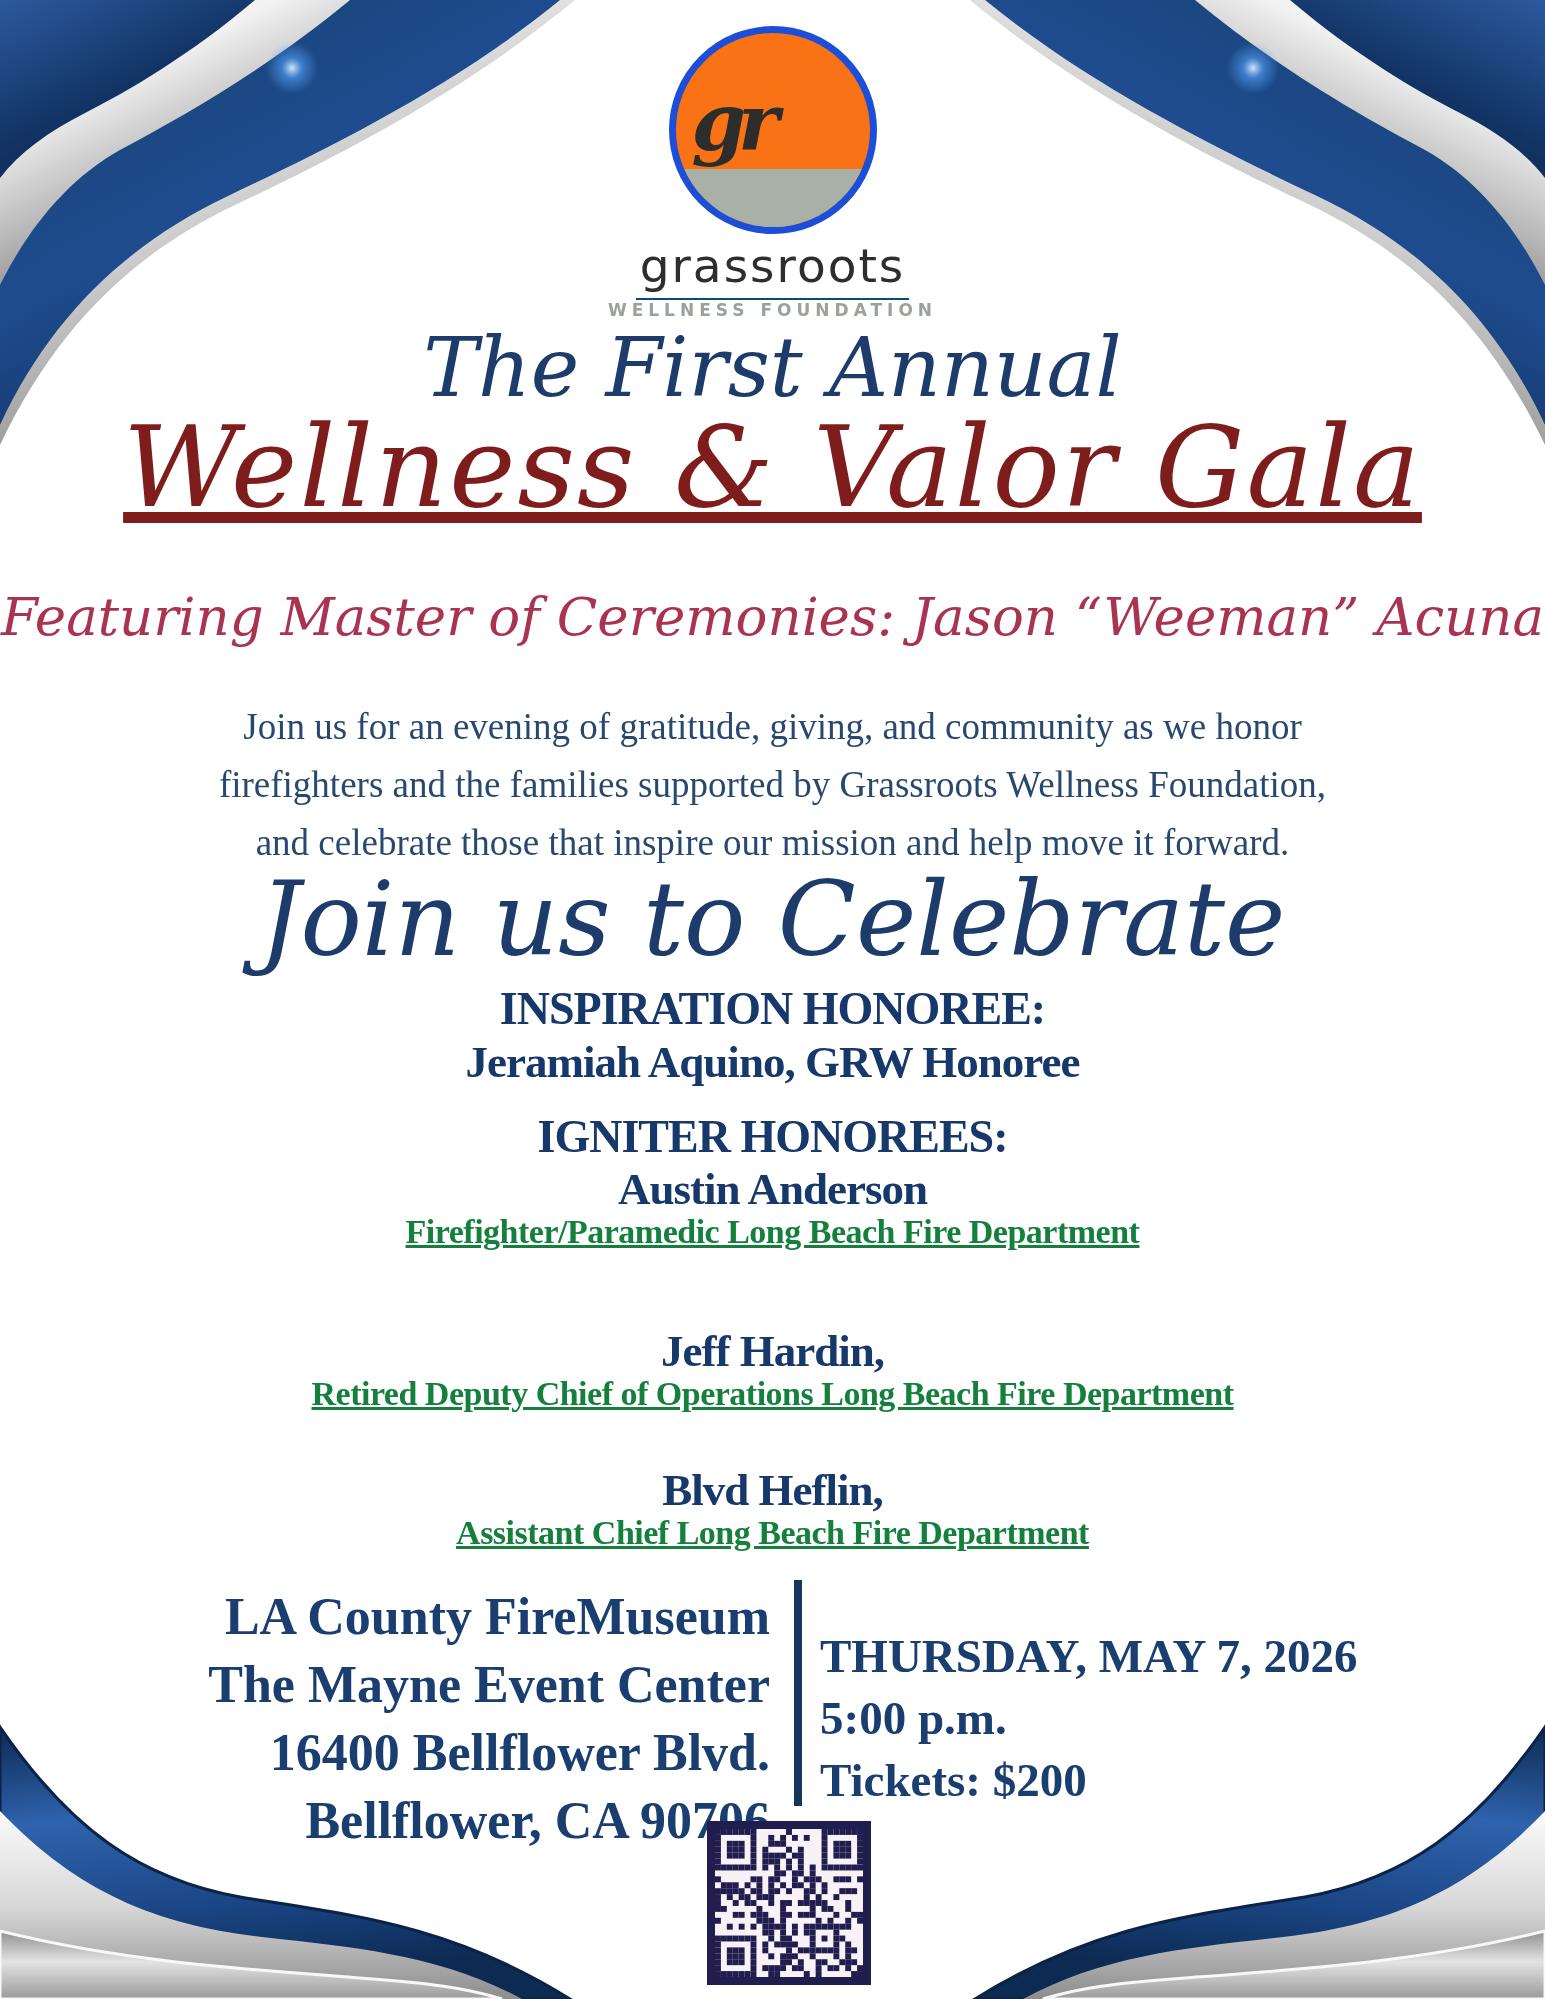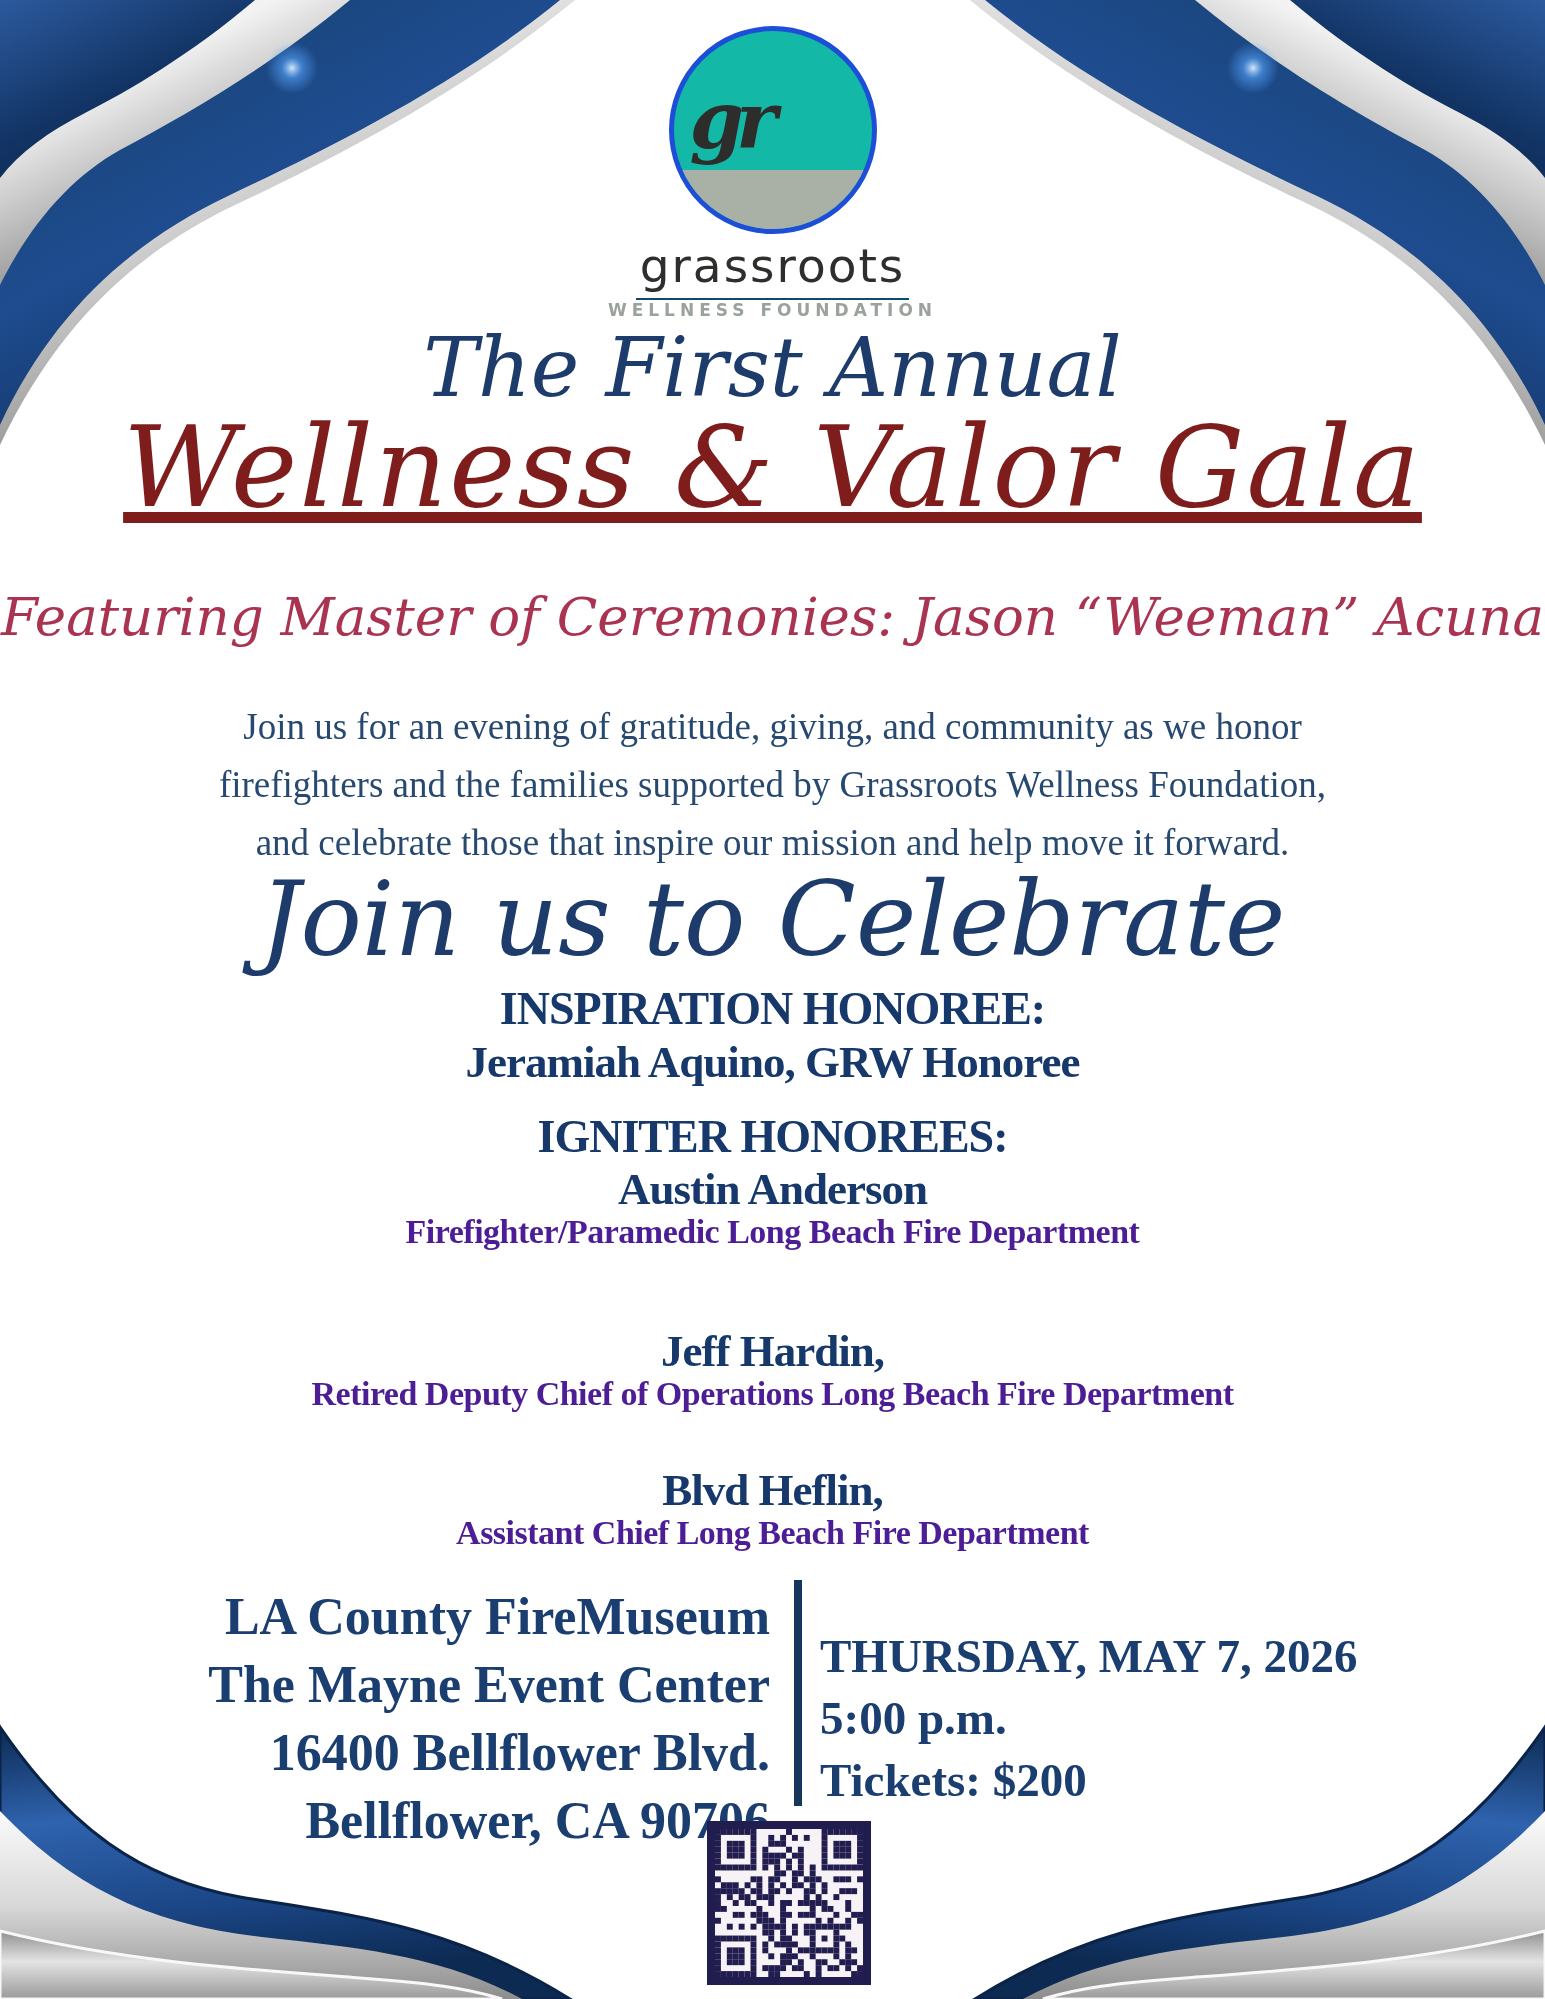"gr" .logo-circle { background: #14b8a6 -> #f97316; border: 5px solid #1d4ed8 -> 7px solid #1d4ed8 }
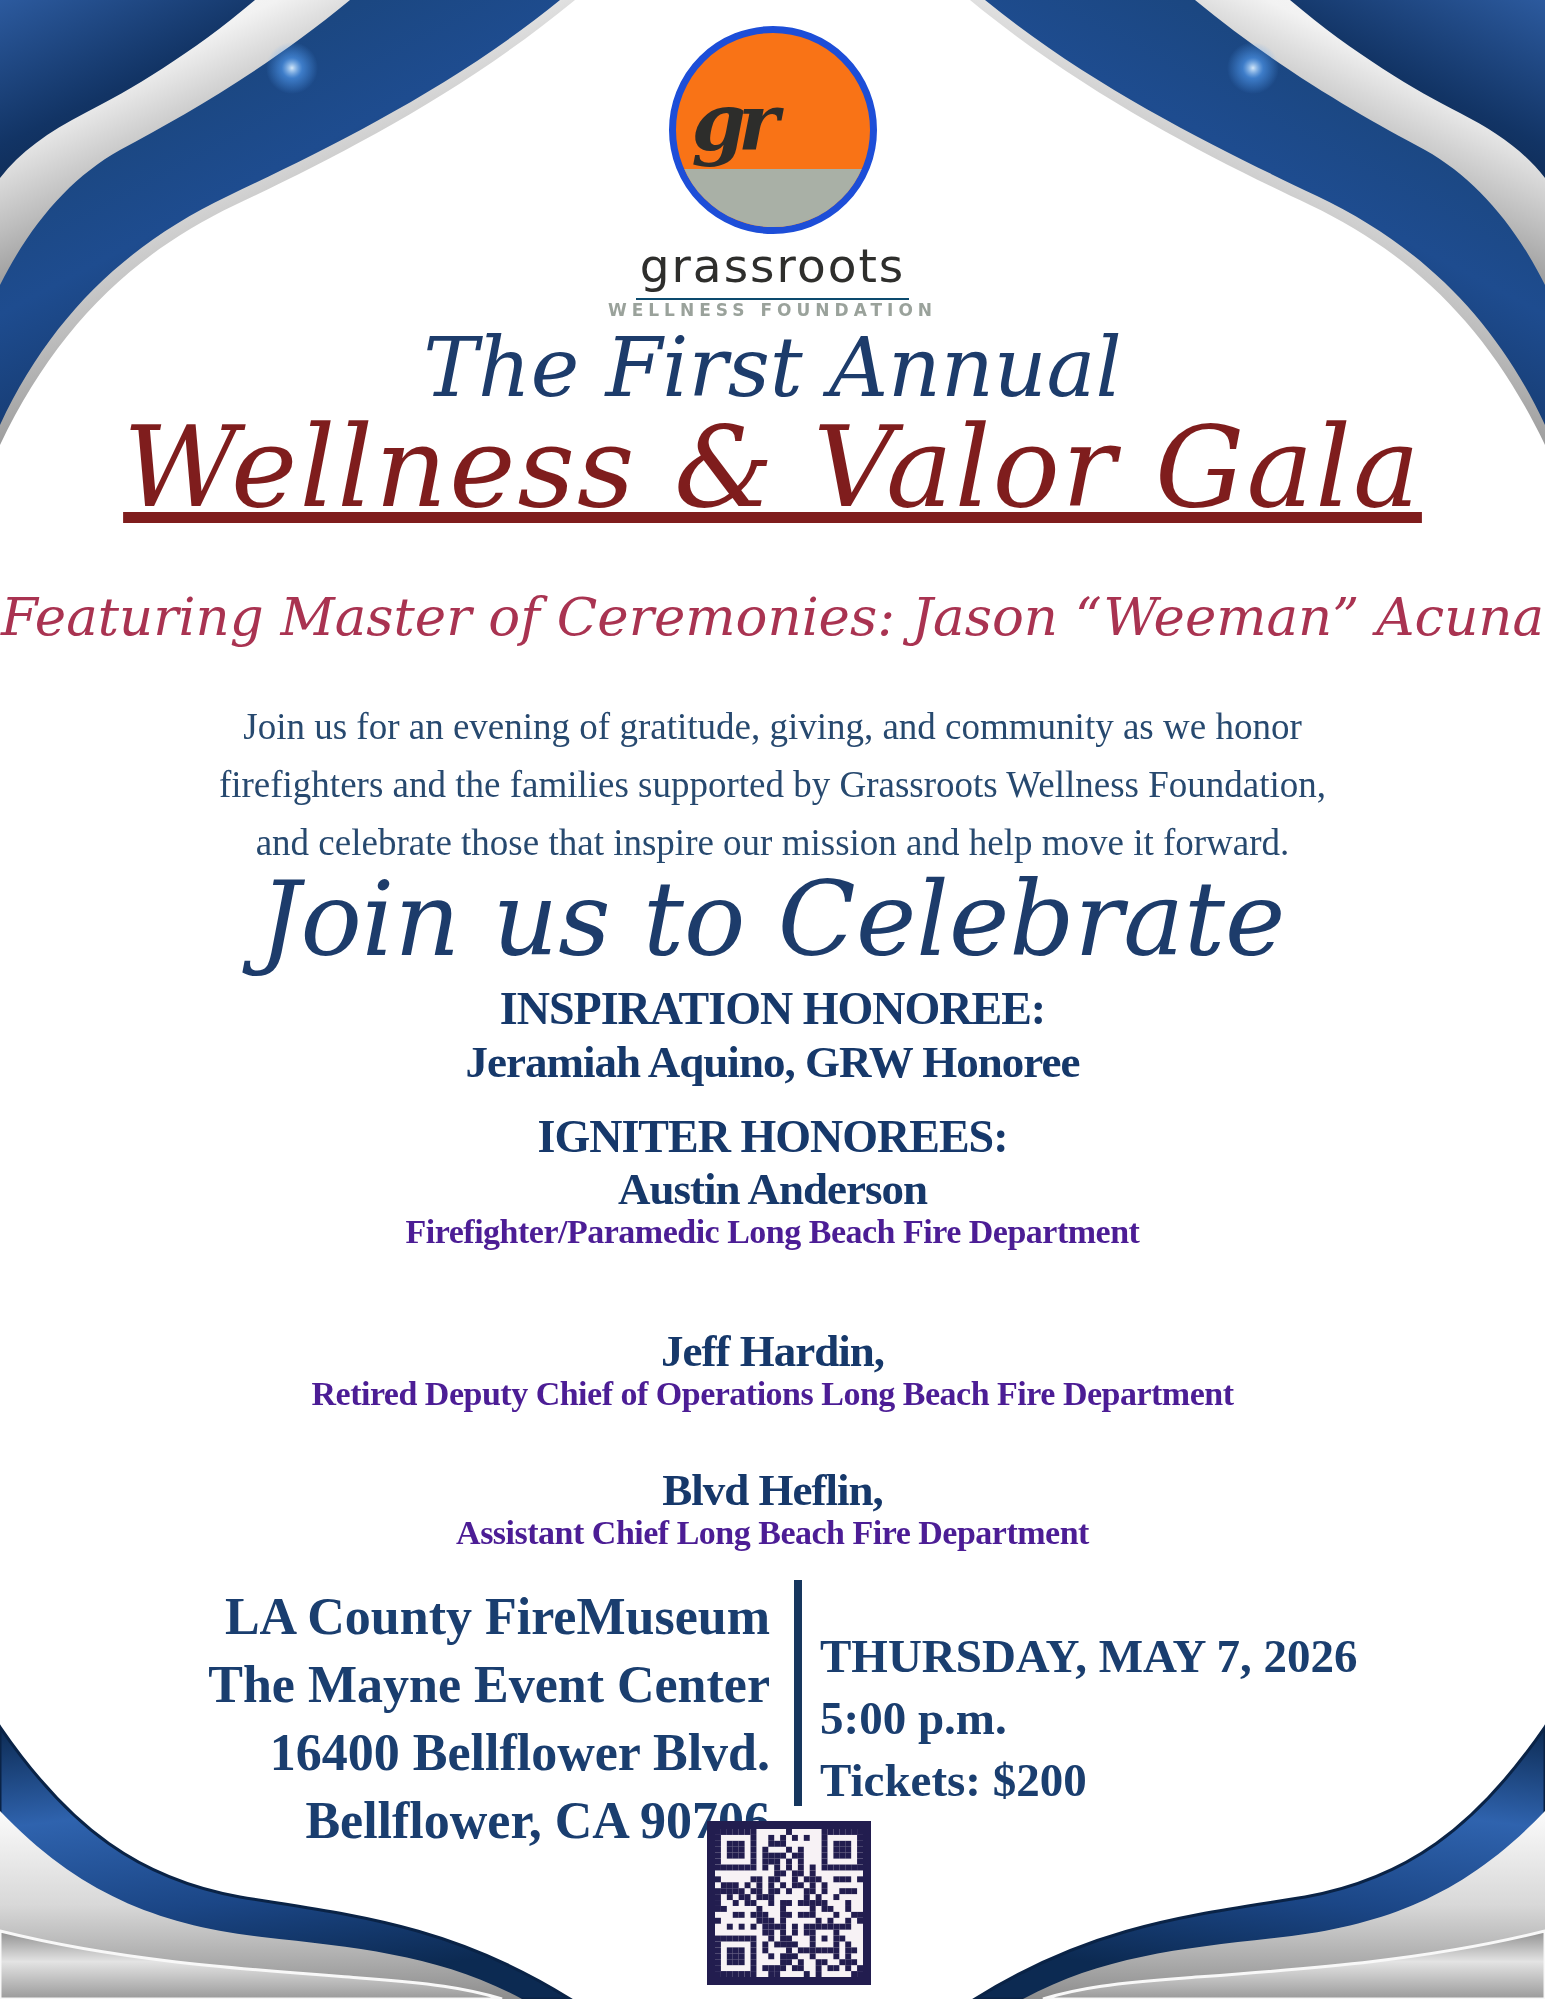"Firefighter/Paramedic Long Beach Fire" .hon-role { color: #4c1d95 -> #15803d; text-decoration: none -> underline }
